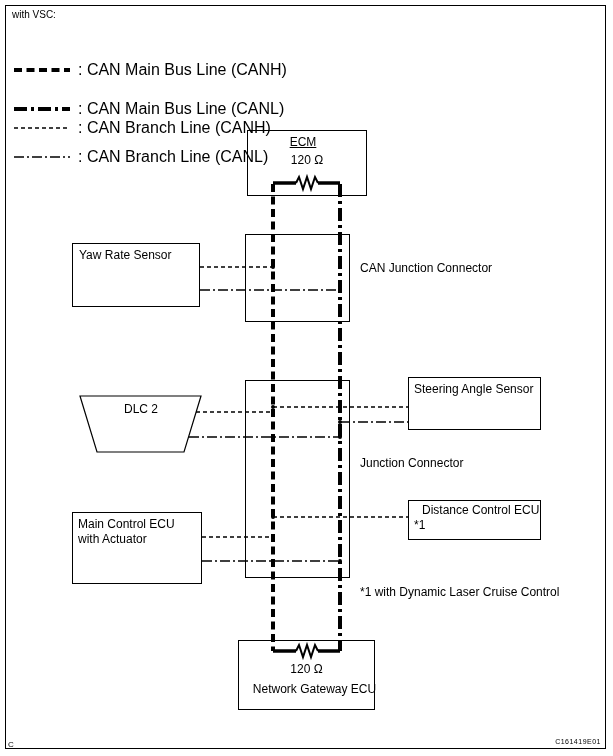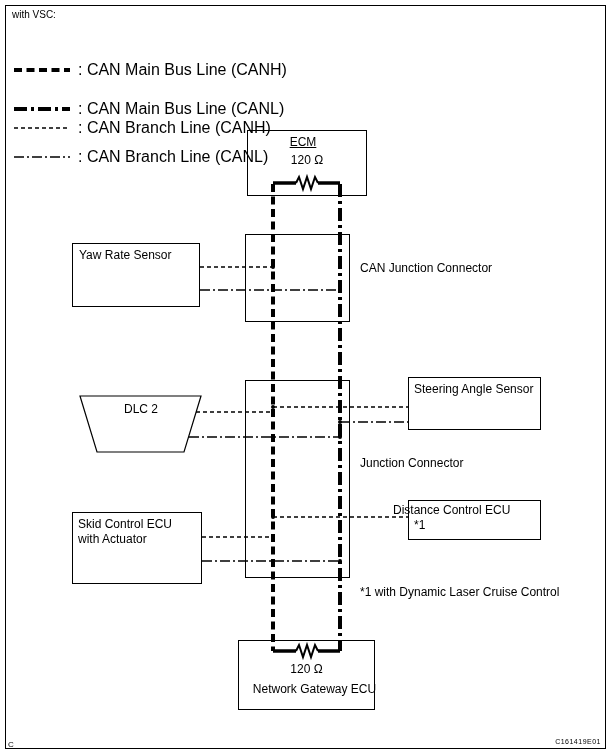"Distance Control ECU" div.lbl { left: 393px -> 422px }
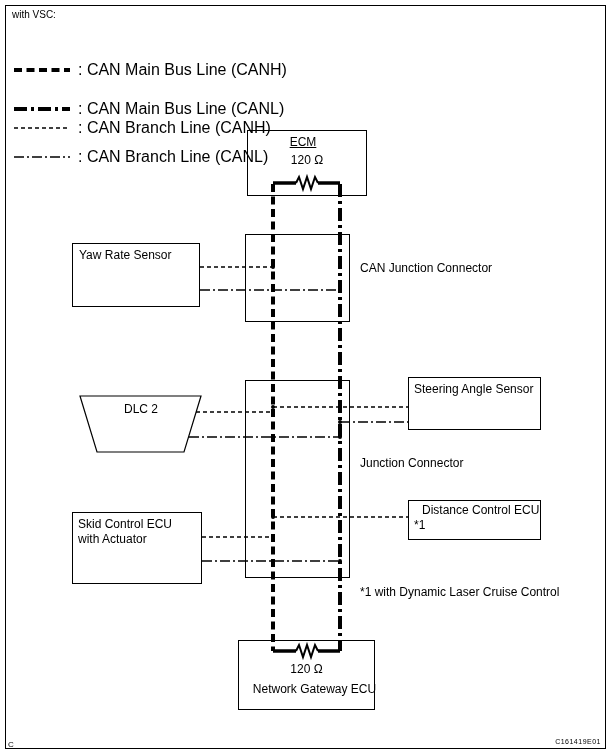"Skid Control ECU" div.lbl { text: Skid -> Main }
